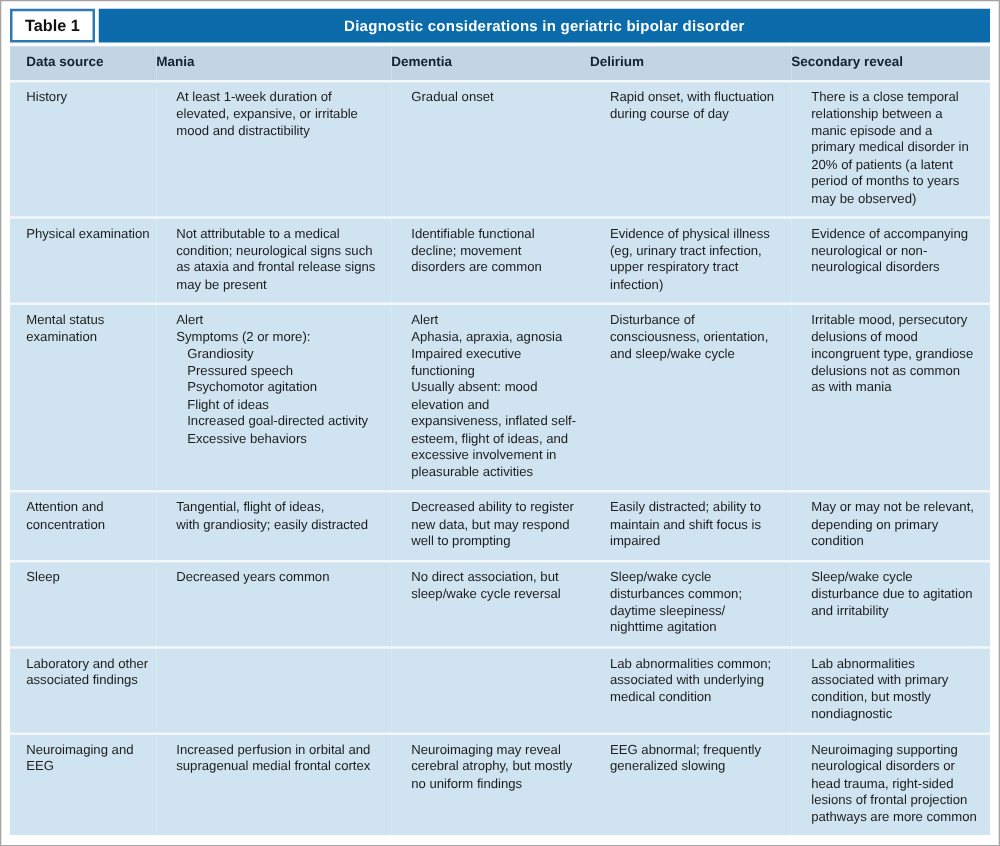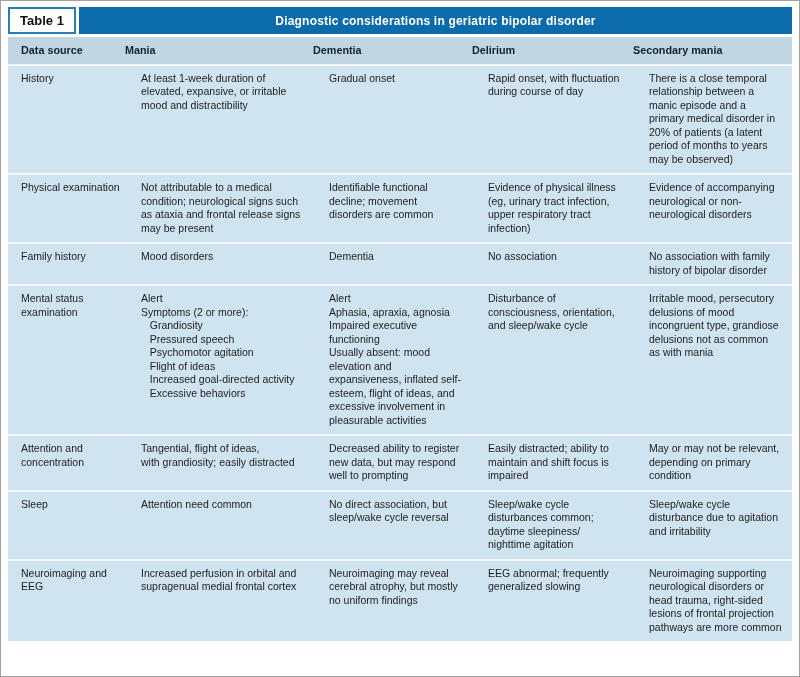"Secondary mania" th { text: mania -> reveal }
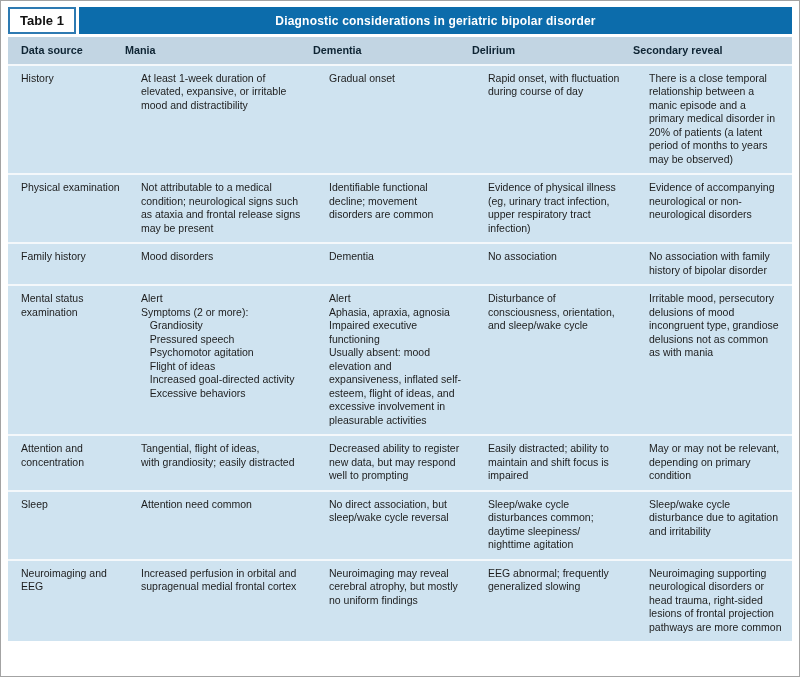"Family history" tr { html: <tr> <td>Family history</td> <td>Mood disorders</td> <td>Dementia</td> <td>No association</td> <td>No association with family history of bipolar disorder</td> </tr> -> none }
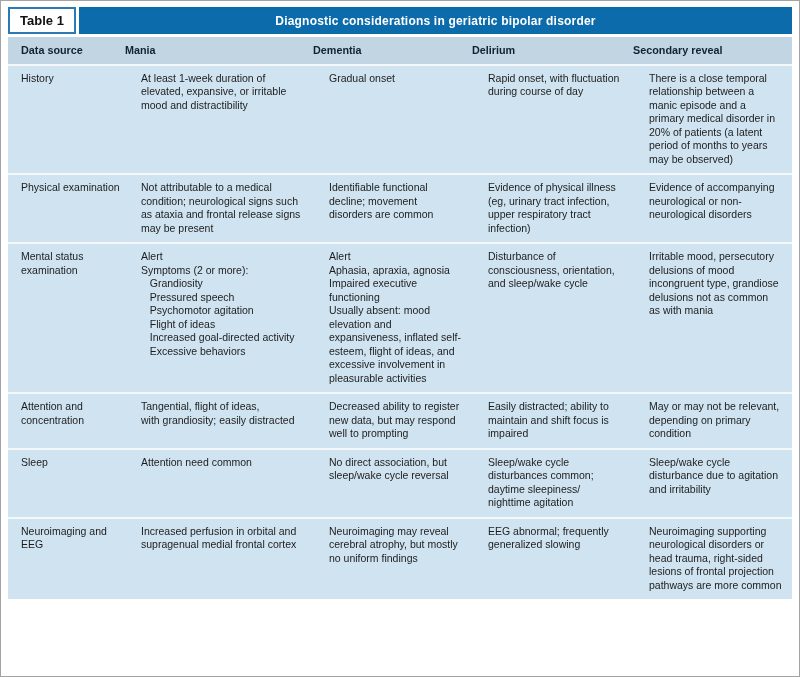"Attention need common" td { text: Attention need -> Decreased years }
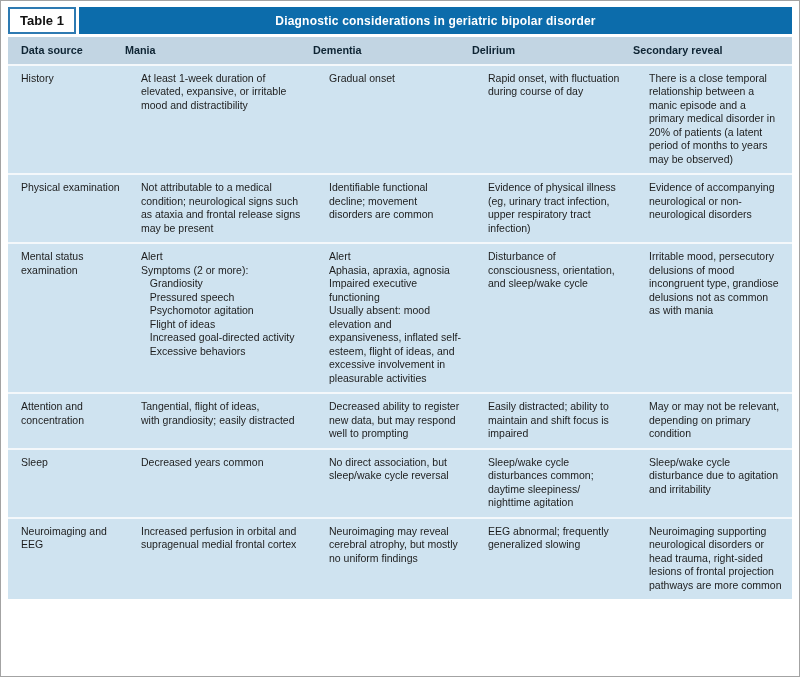"Laboratory and other associated findings" tr { html: none -> <tr> <td>Laboratory and other associated findings</td> <td></td> <td></td> <td>Lab abnormalities common; associated with underlying medical condition</td> <td>Lab abnormalities associated with primary condition, but mostly nondiagnostic</td> </tr> }
